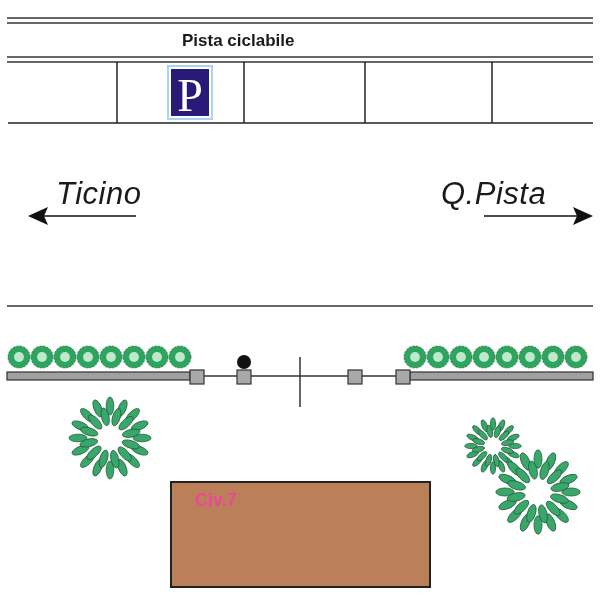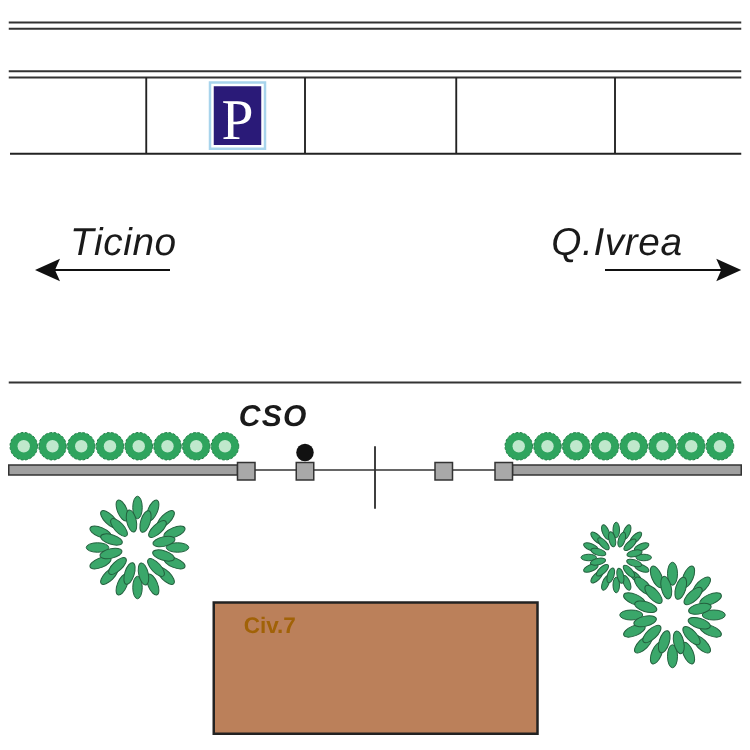"Pista ciclabile" div.lbl { html: none -> <div>Pista ciclabile</div> }
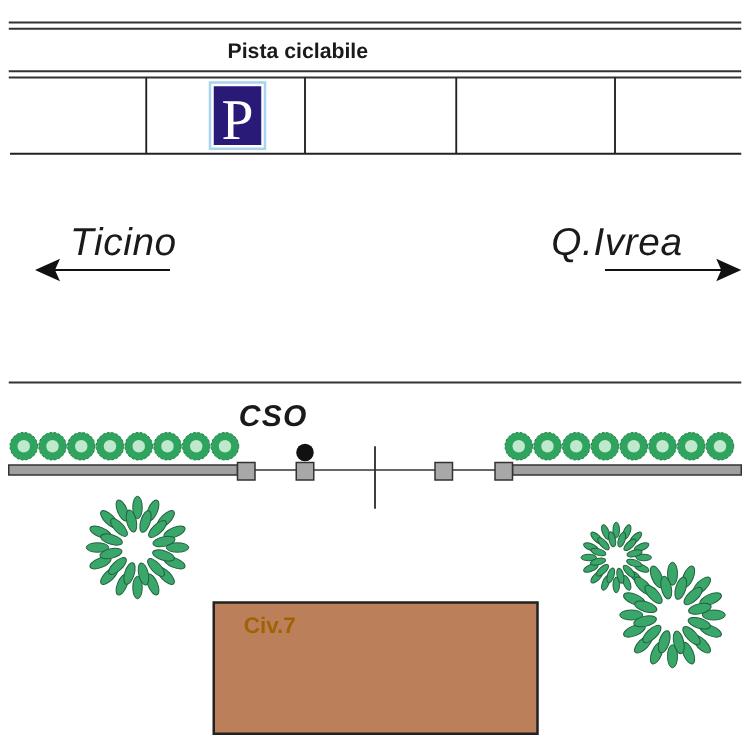"Q.Ivrea" div.lbl { text: Q.Ivrea -> Q.Pista }
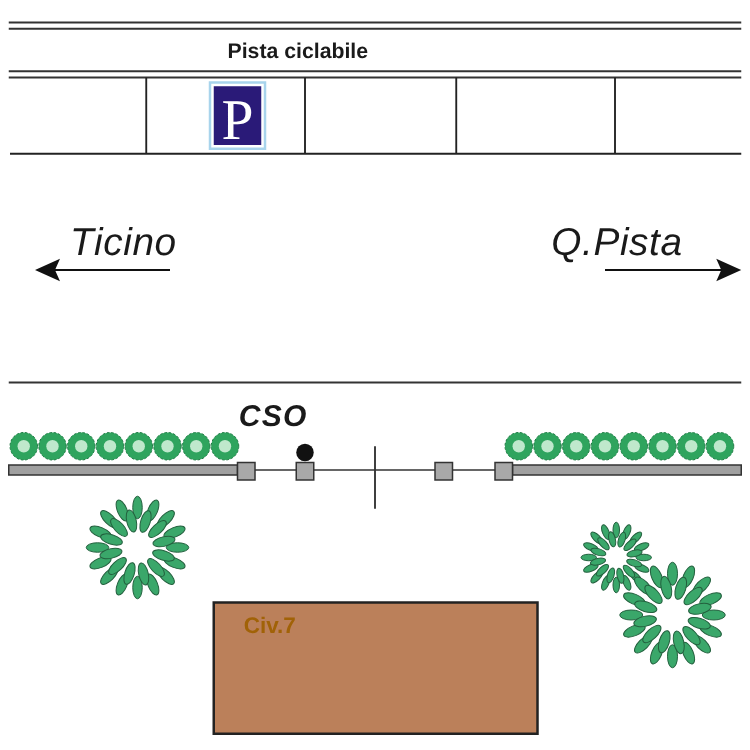"CSO" div.lbl { html: <div>CSO</div> -> none }
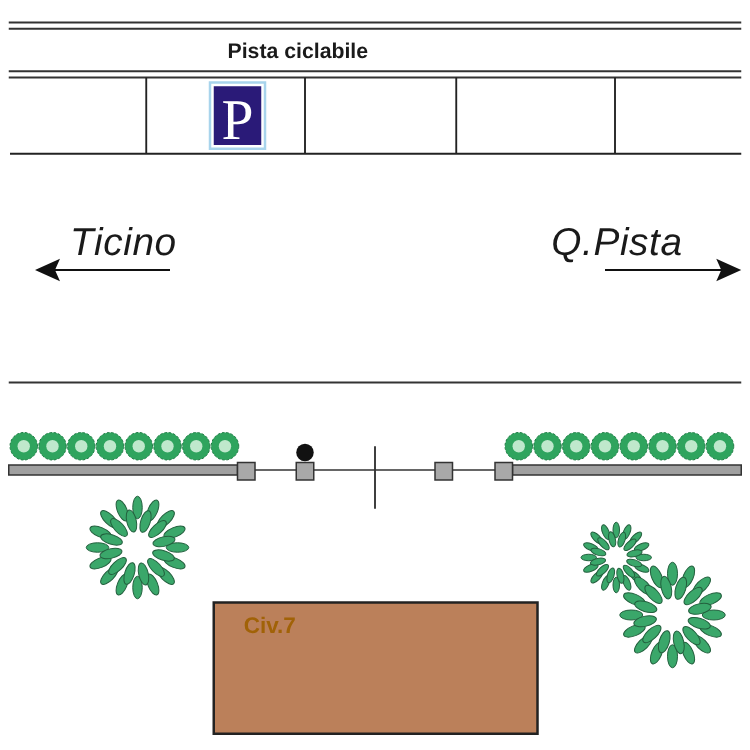"Civ.7" .civ { color: #a16207 -> #ec4899 }
